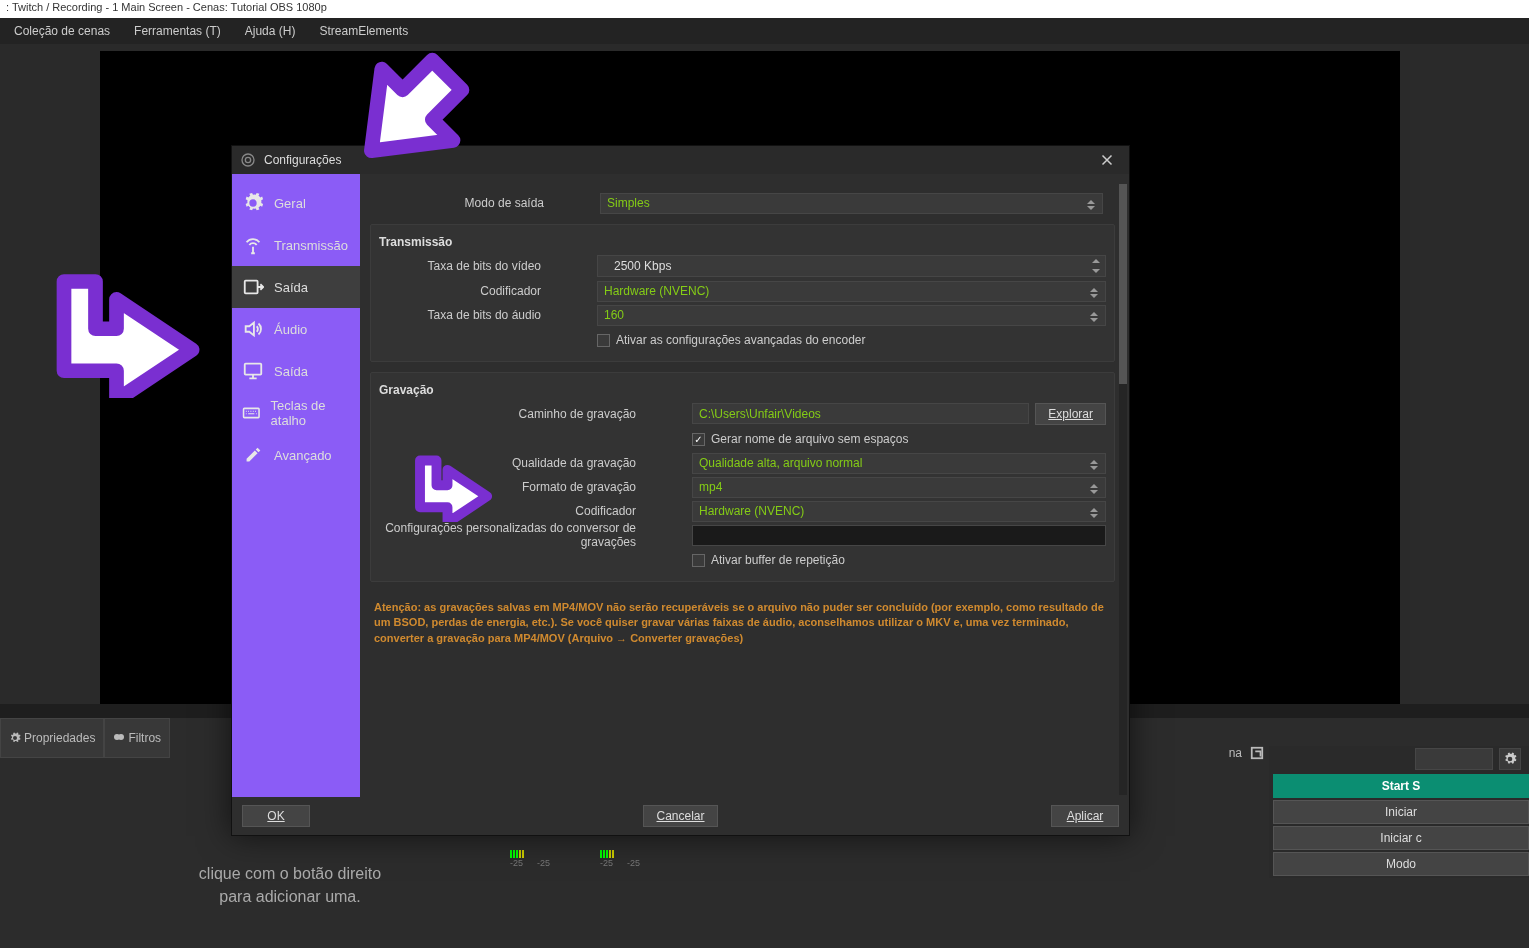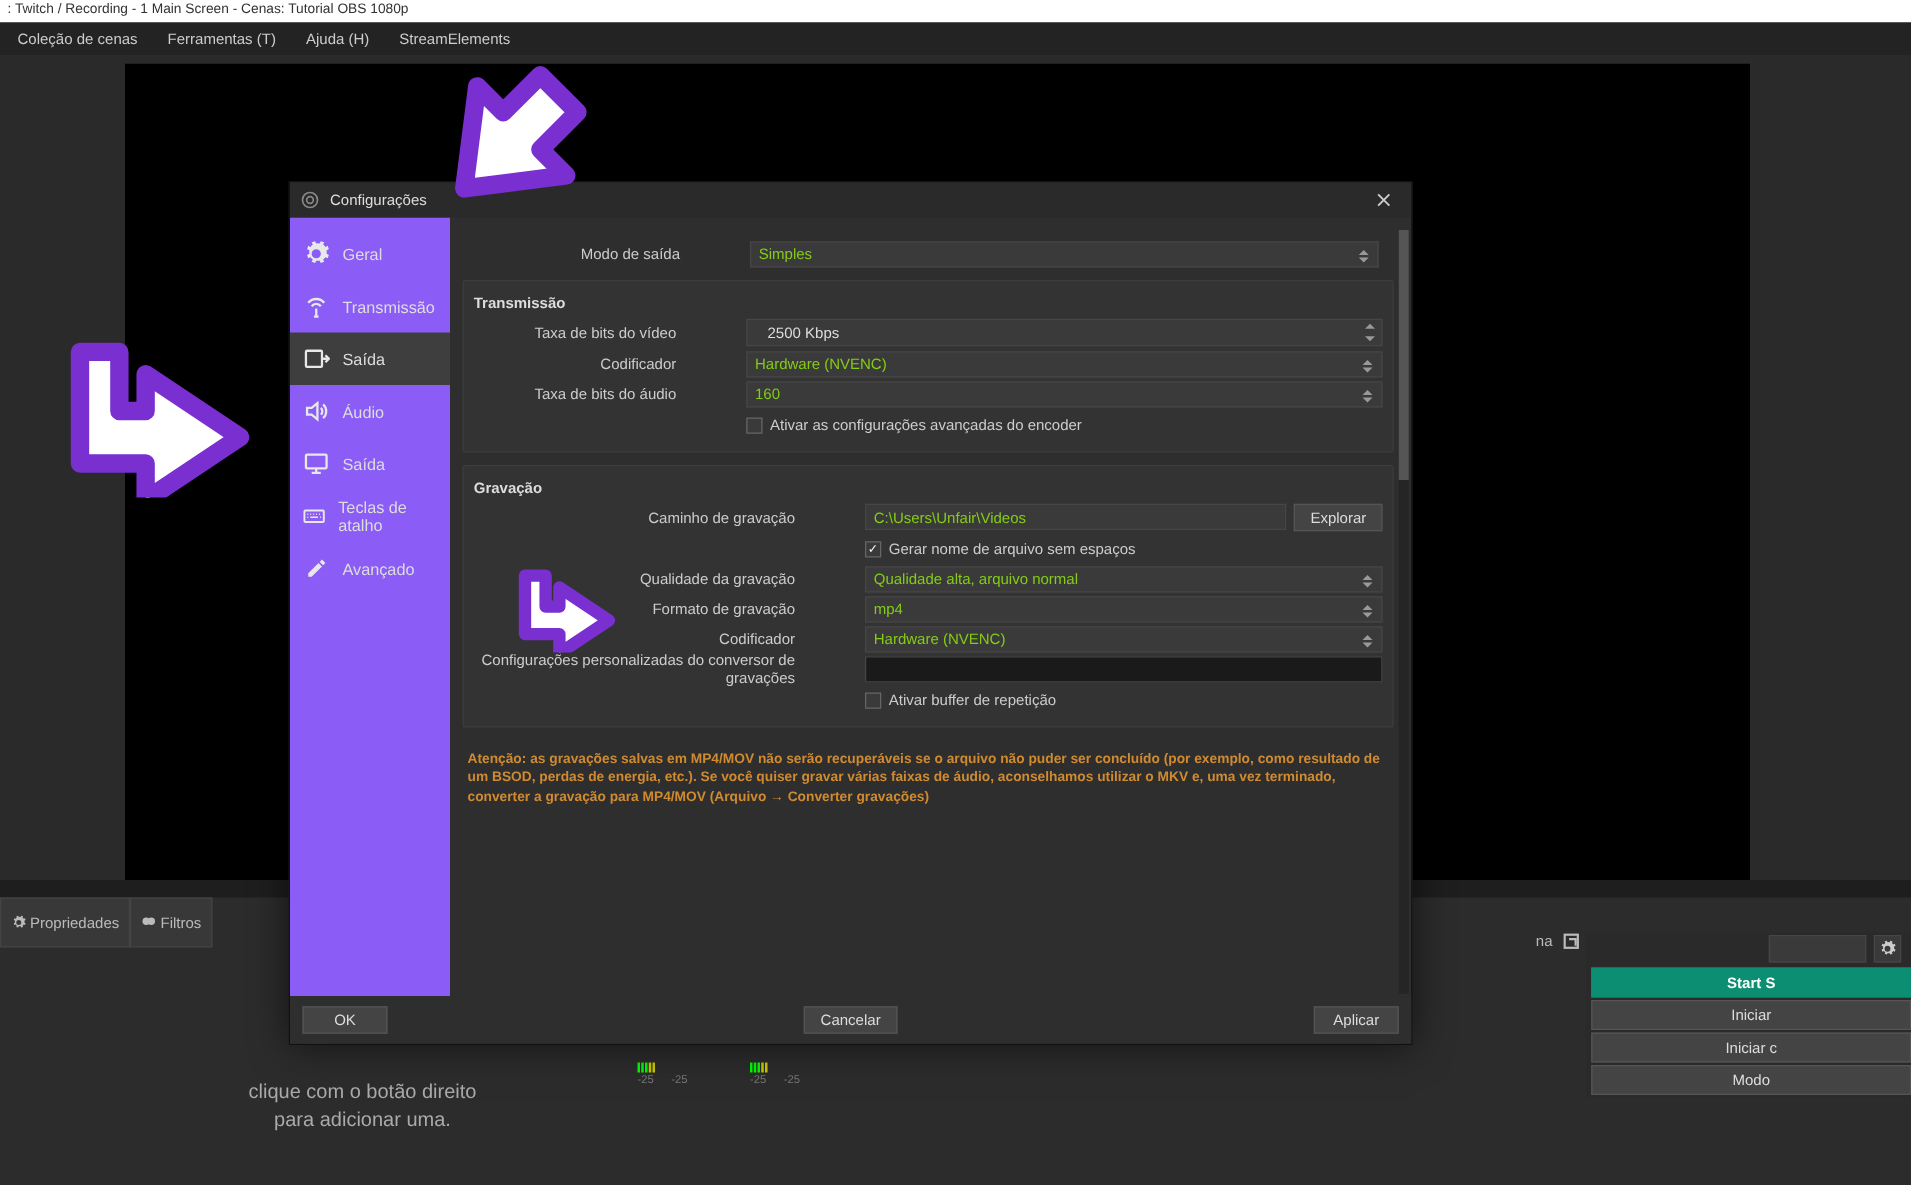"Explorar" .btn { text-decoration: none -> underline }
